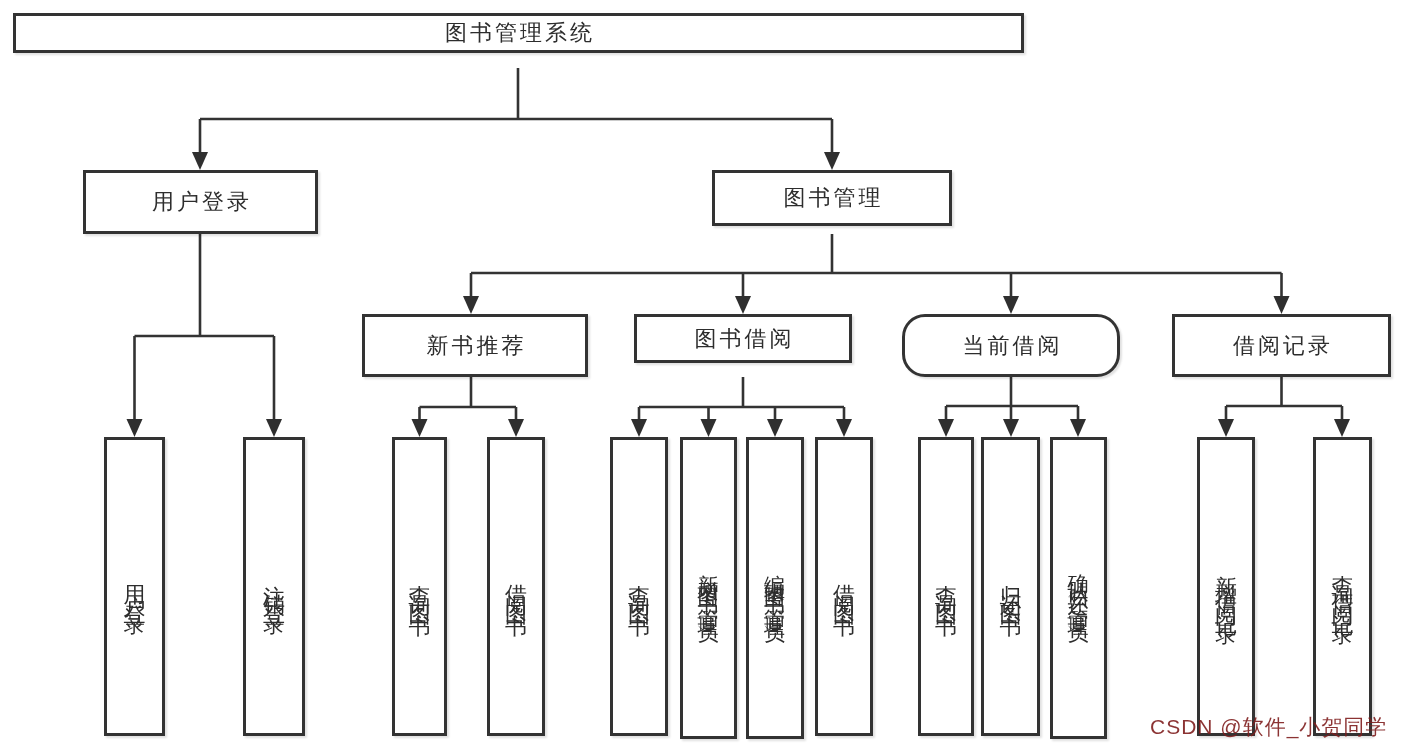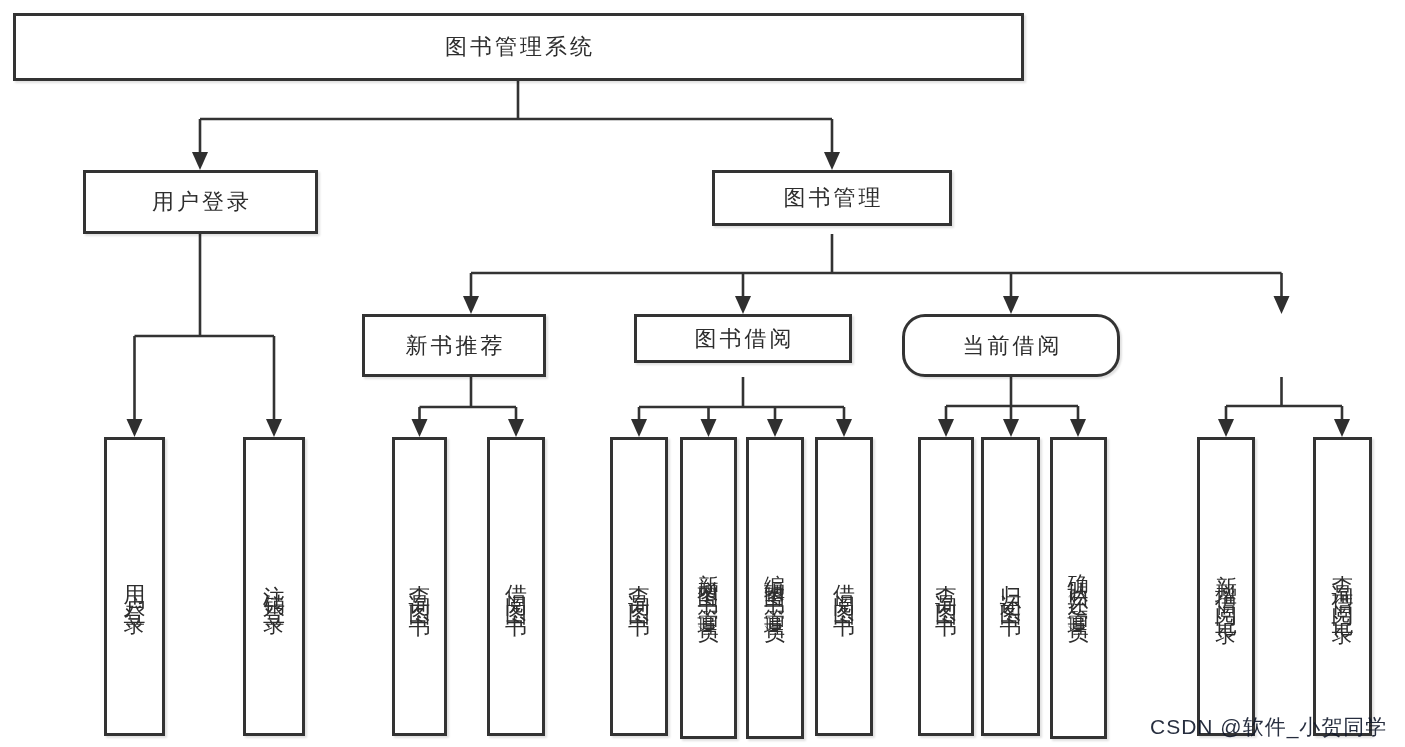"图书管理系统" div.node { height: 68px -> 40px }
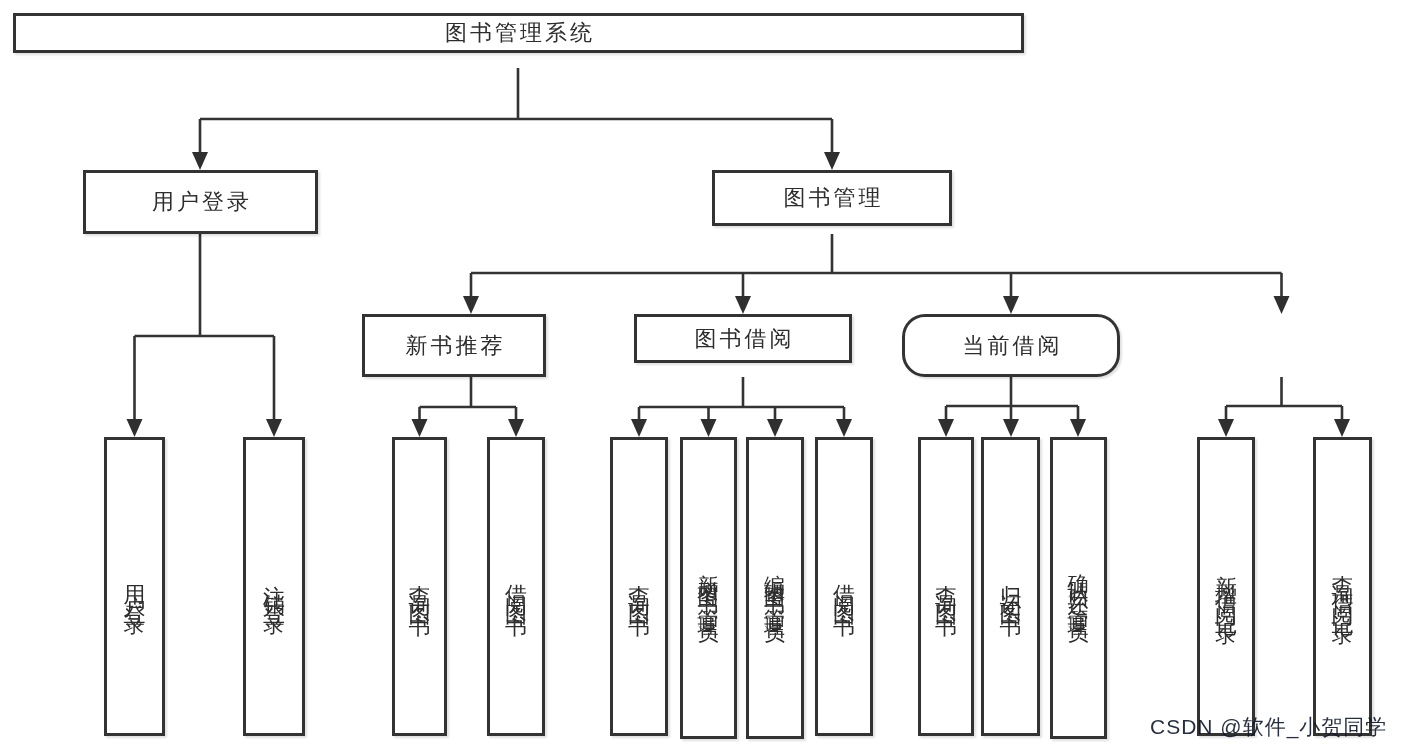"新书推荐" div.node { width: 184px -> 226px }
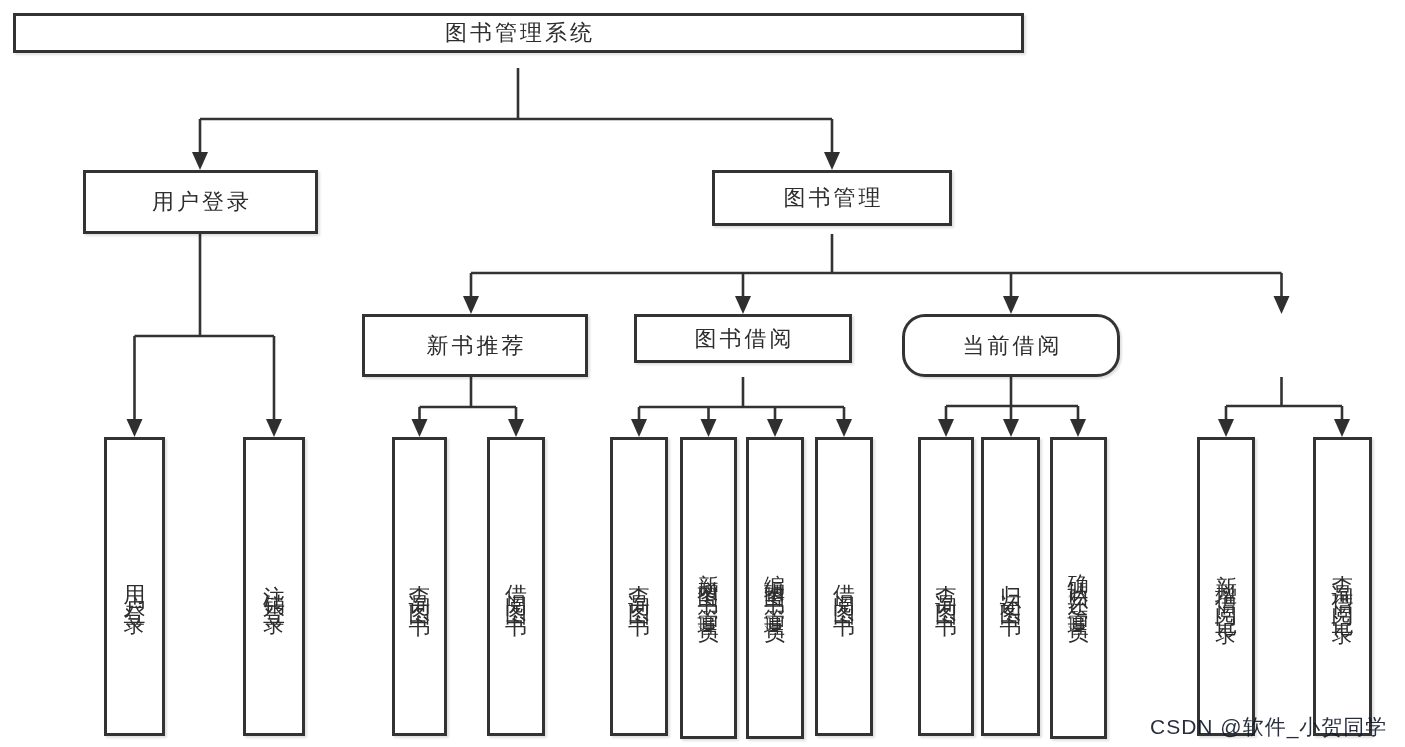"借阅记录" div.node { html: none -> <div>借阅记录</div> }
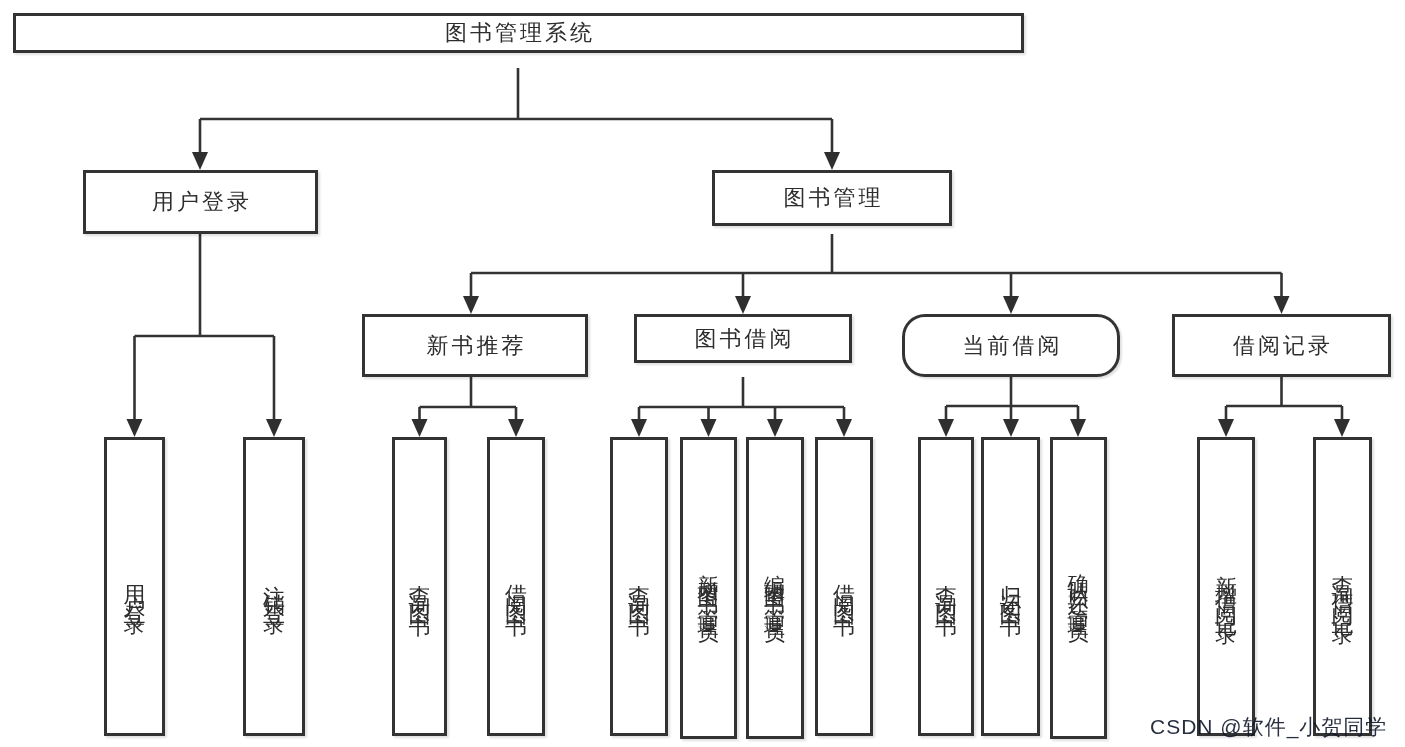"CSDN @软件_小贺同学" #watermark { color: #0f172a -> #7f1d1d }
